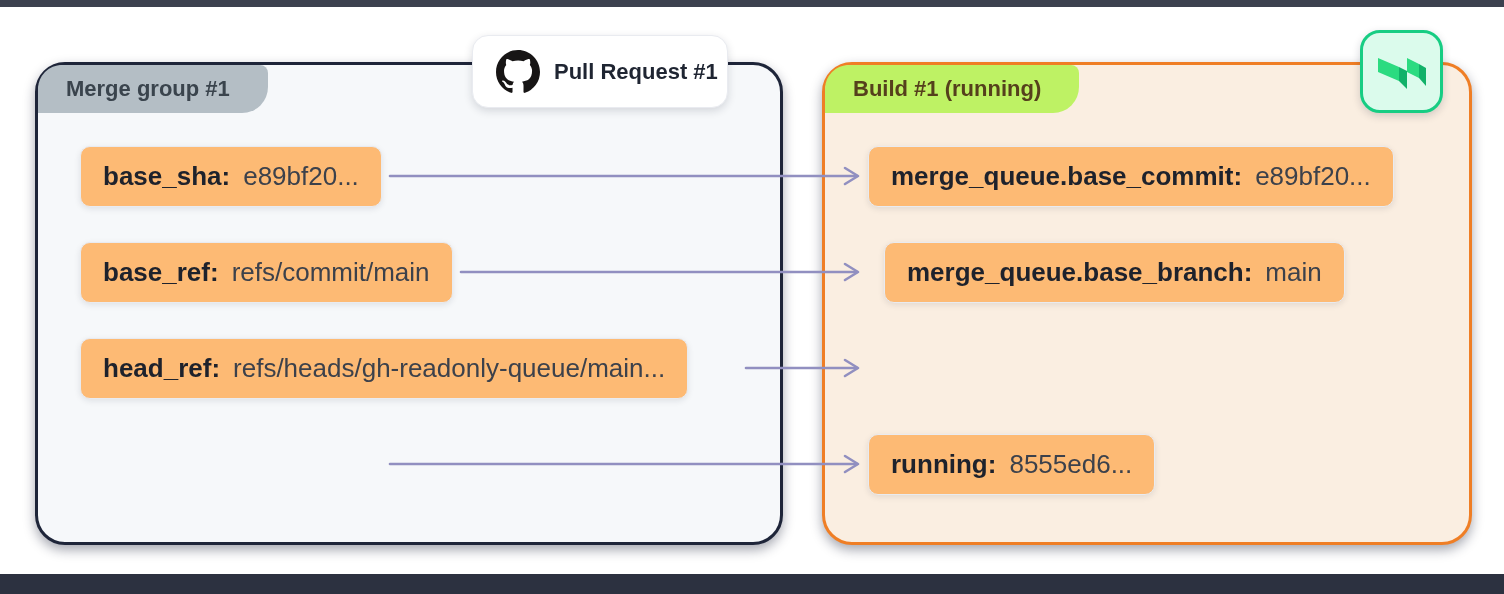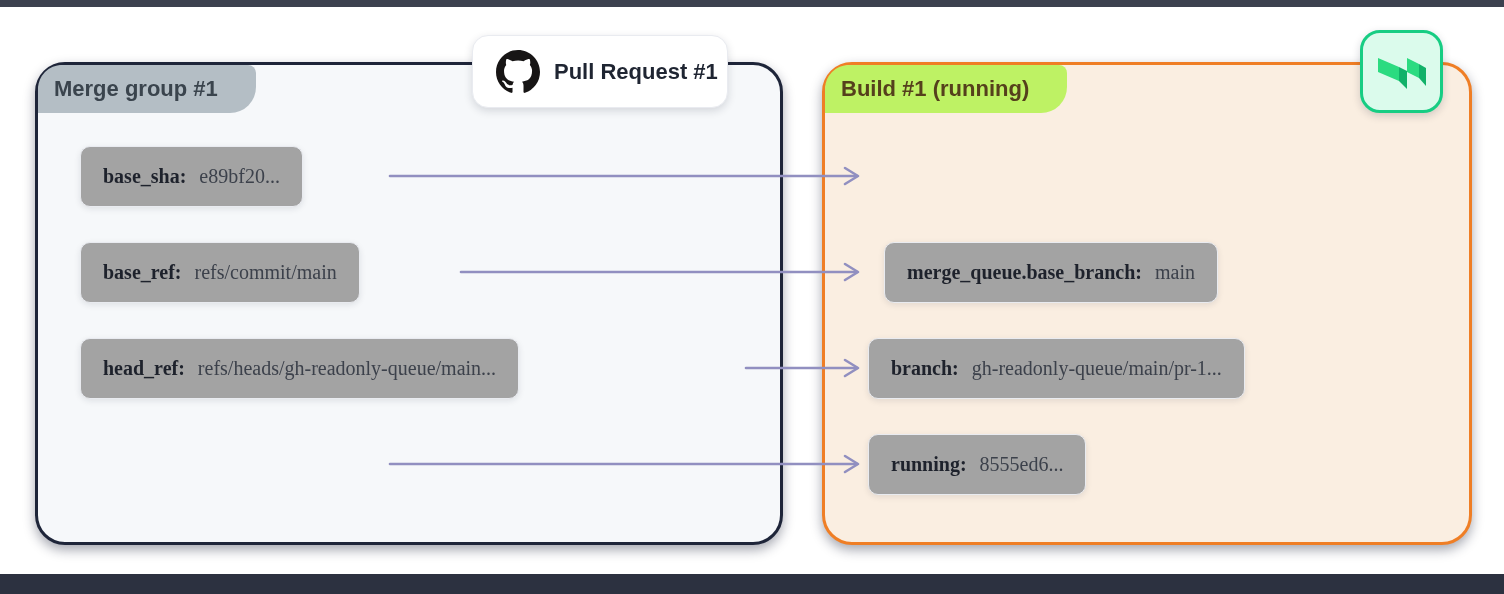"Merge group #1" .tab { padding: 0 38px 0 16px -> 0 38px 0 28px }
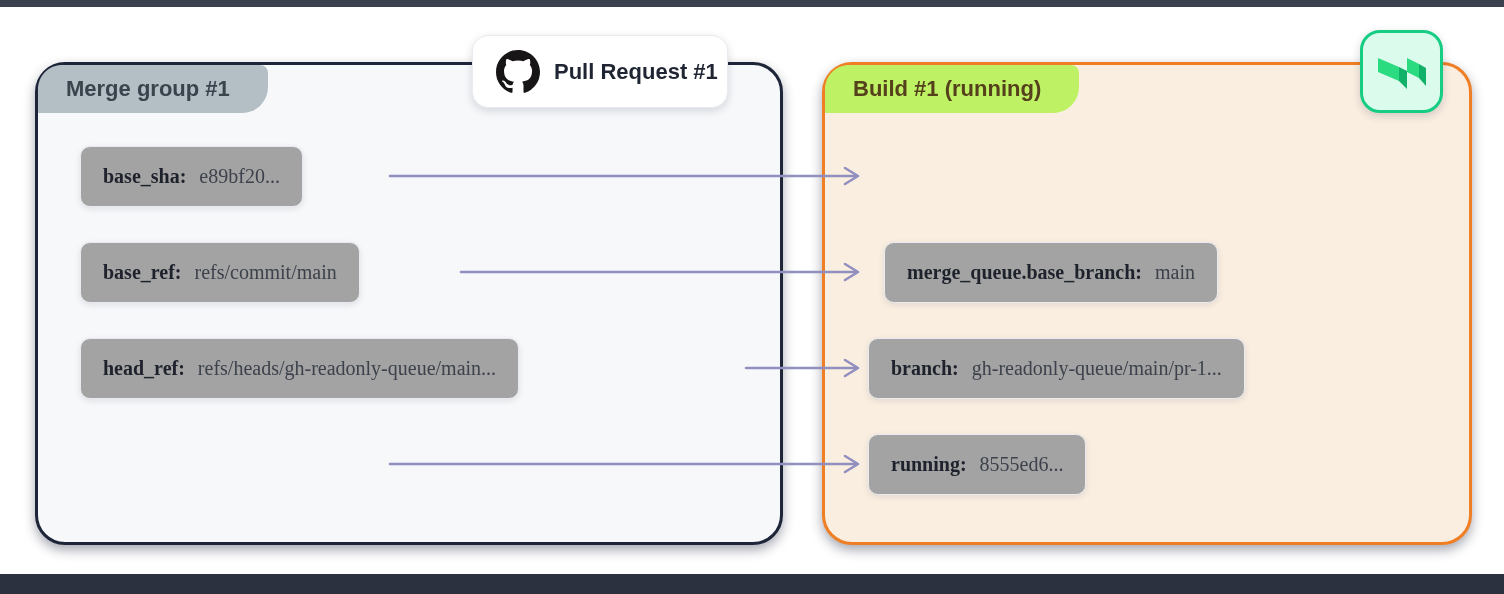"base_sha: e89bf20..." .chip { background: #a3a3a3 -> #fdba74; font-family: Liberation Serif, serif -> Liberation Sans, sans-serif; font-size: 20px -> 26px }
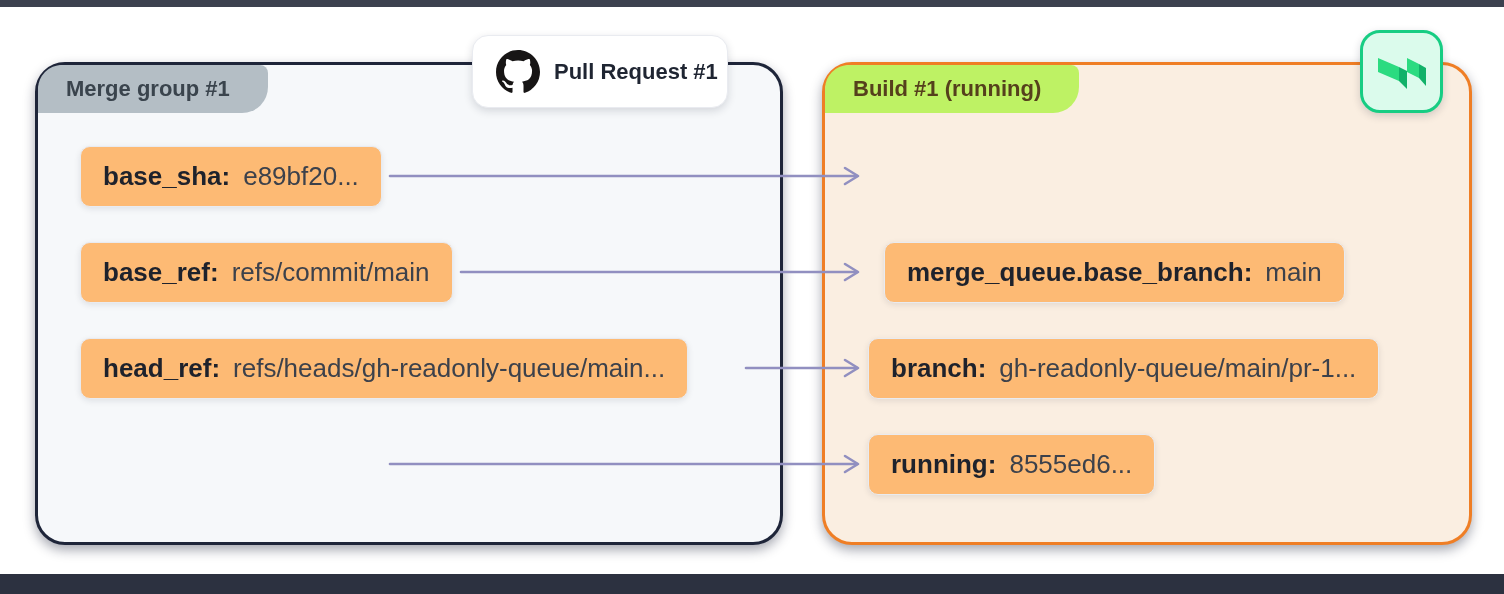"merge_queue.base_commit: e89bf20..." div.chip { html: none -> <div> <span>merge_queue.base_commit:</span><span>e89bf20...</span> </div> }
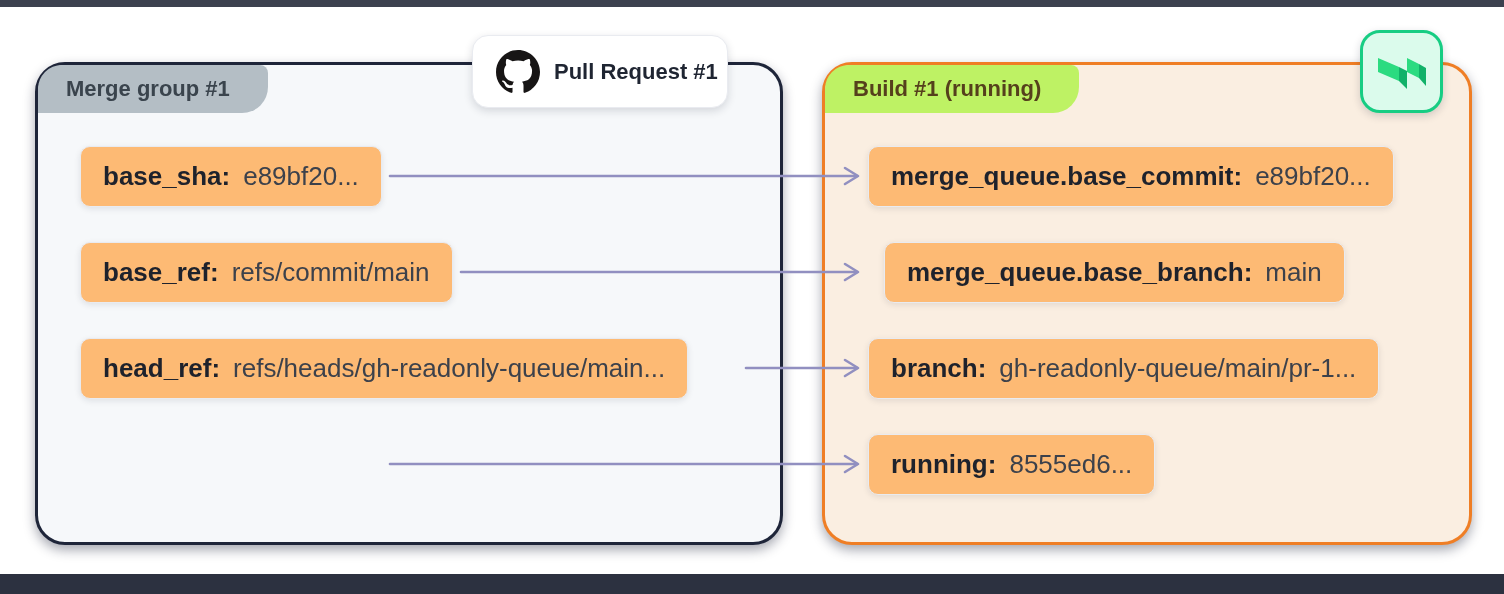"branch: gh-readonly-queue/main/pr-1..." div.chip { html: <div> <span>branch:</span><span>gh-readonly-queue/main/pr-1...</span> </div> -> none }
